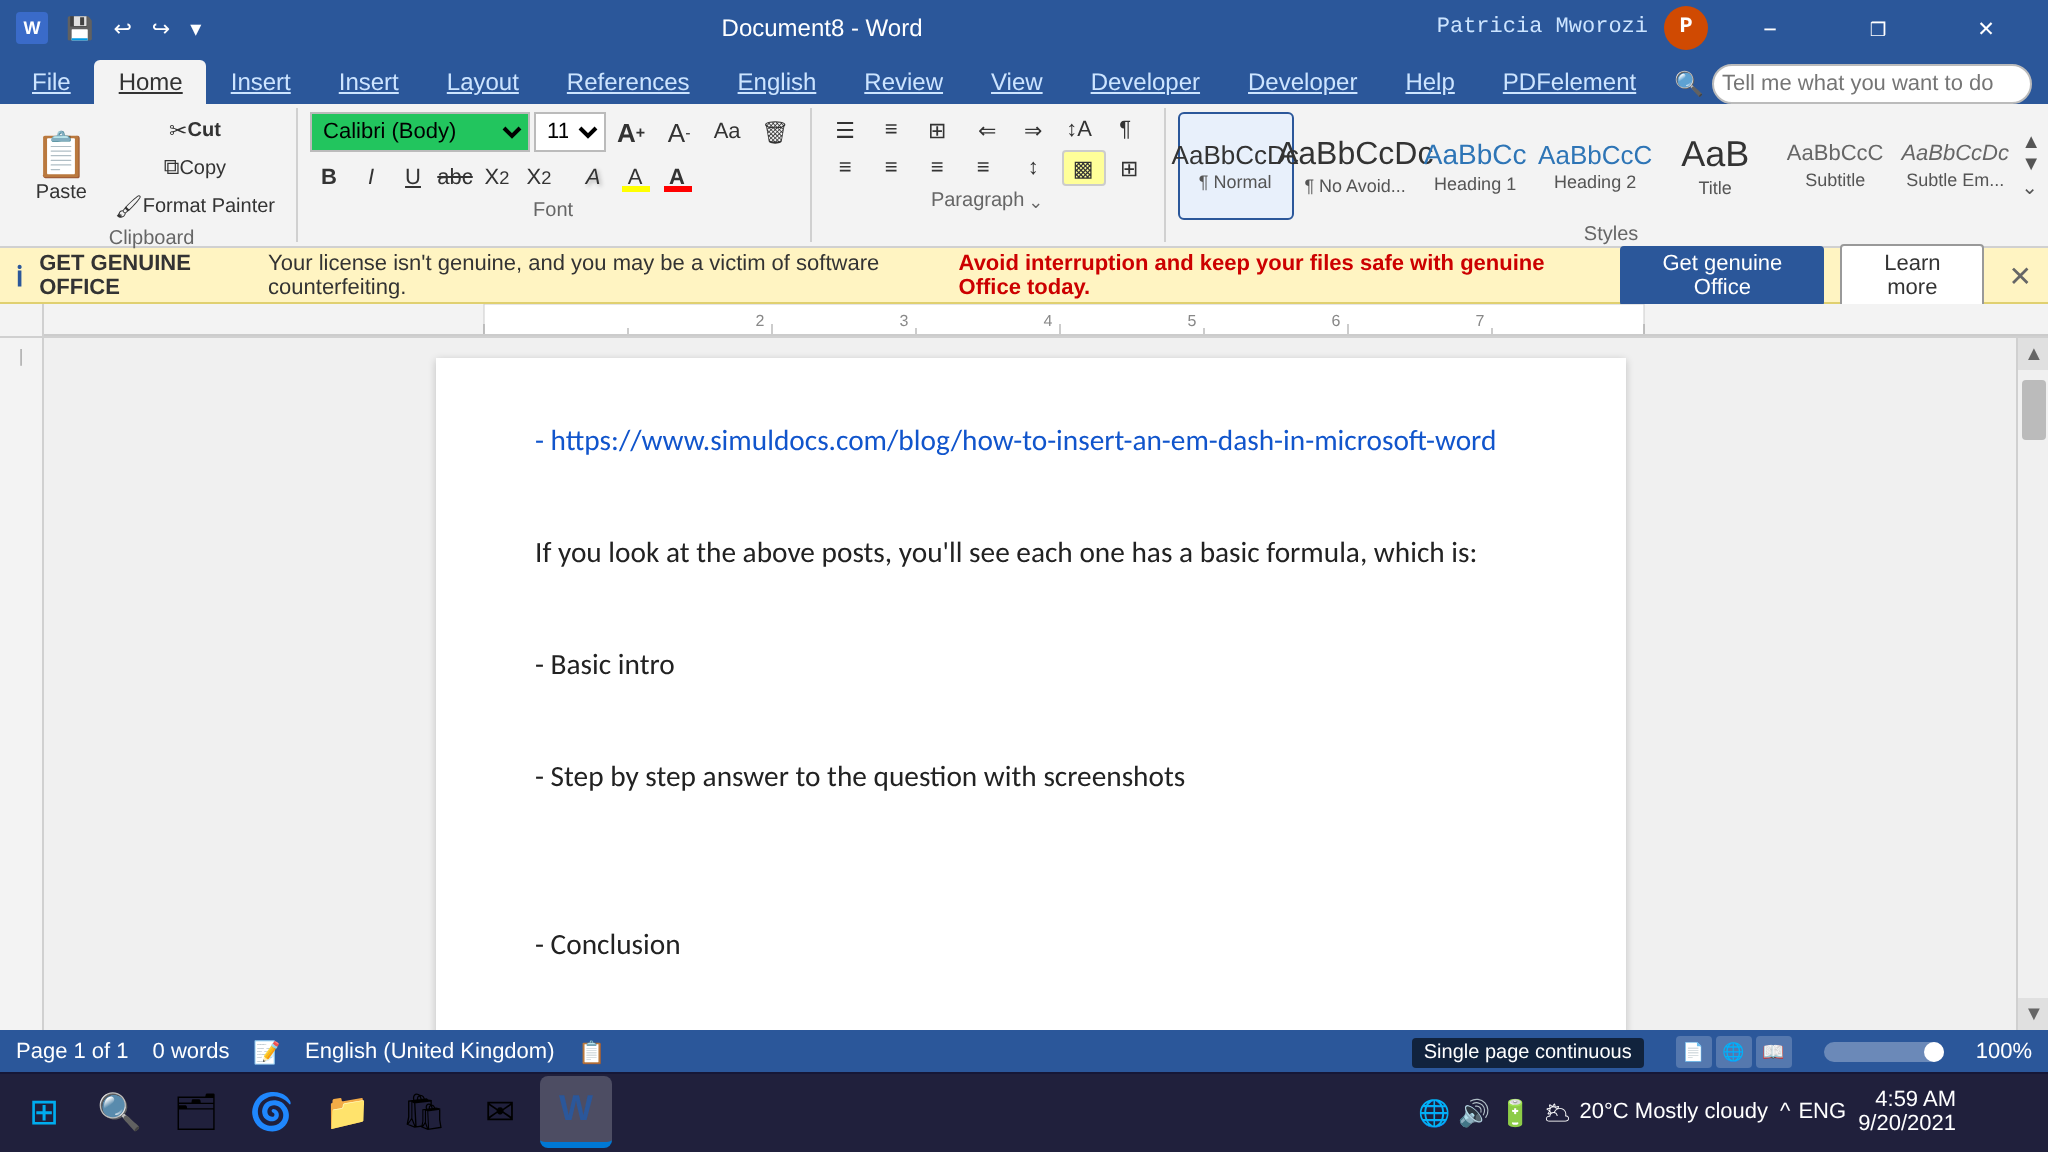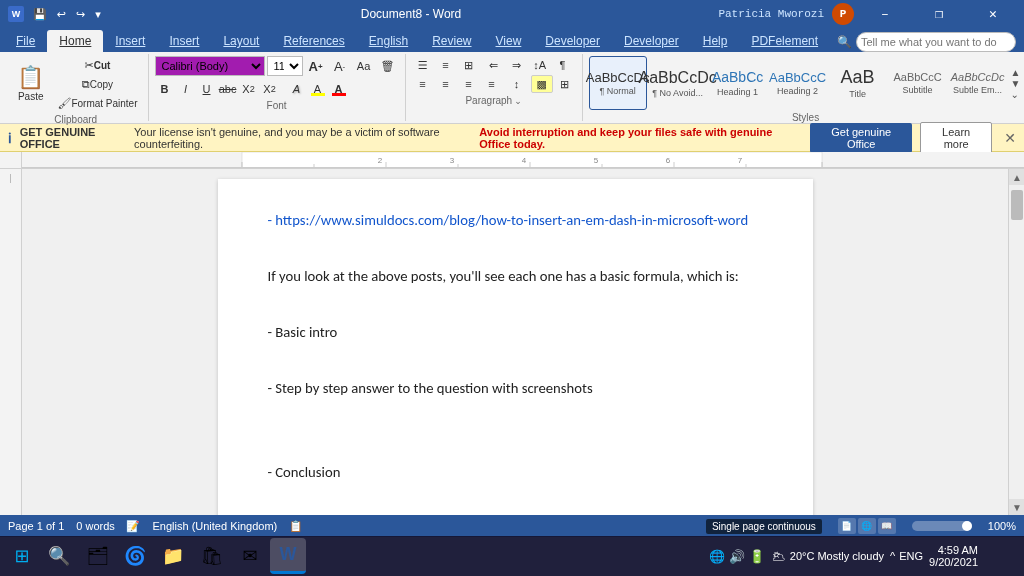"Calibri (Body)" .font-selector { background: #a21caf -> #22c55e }
